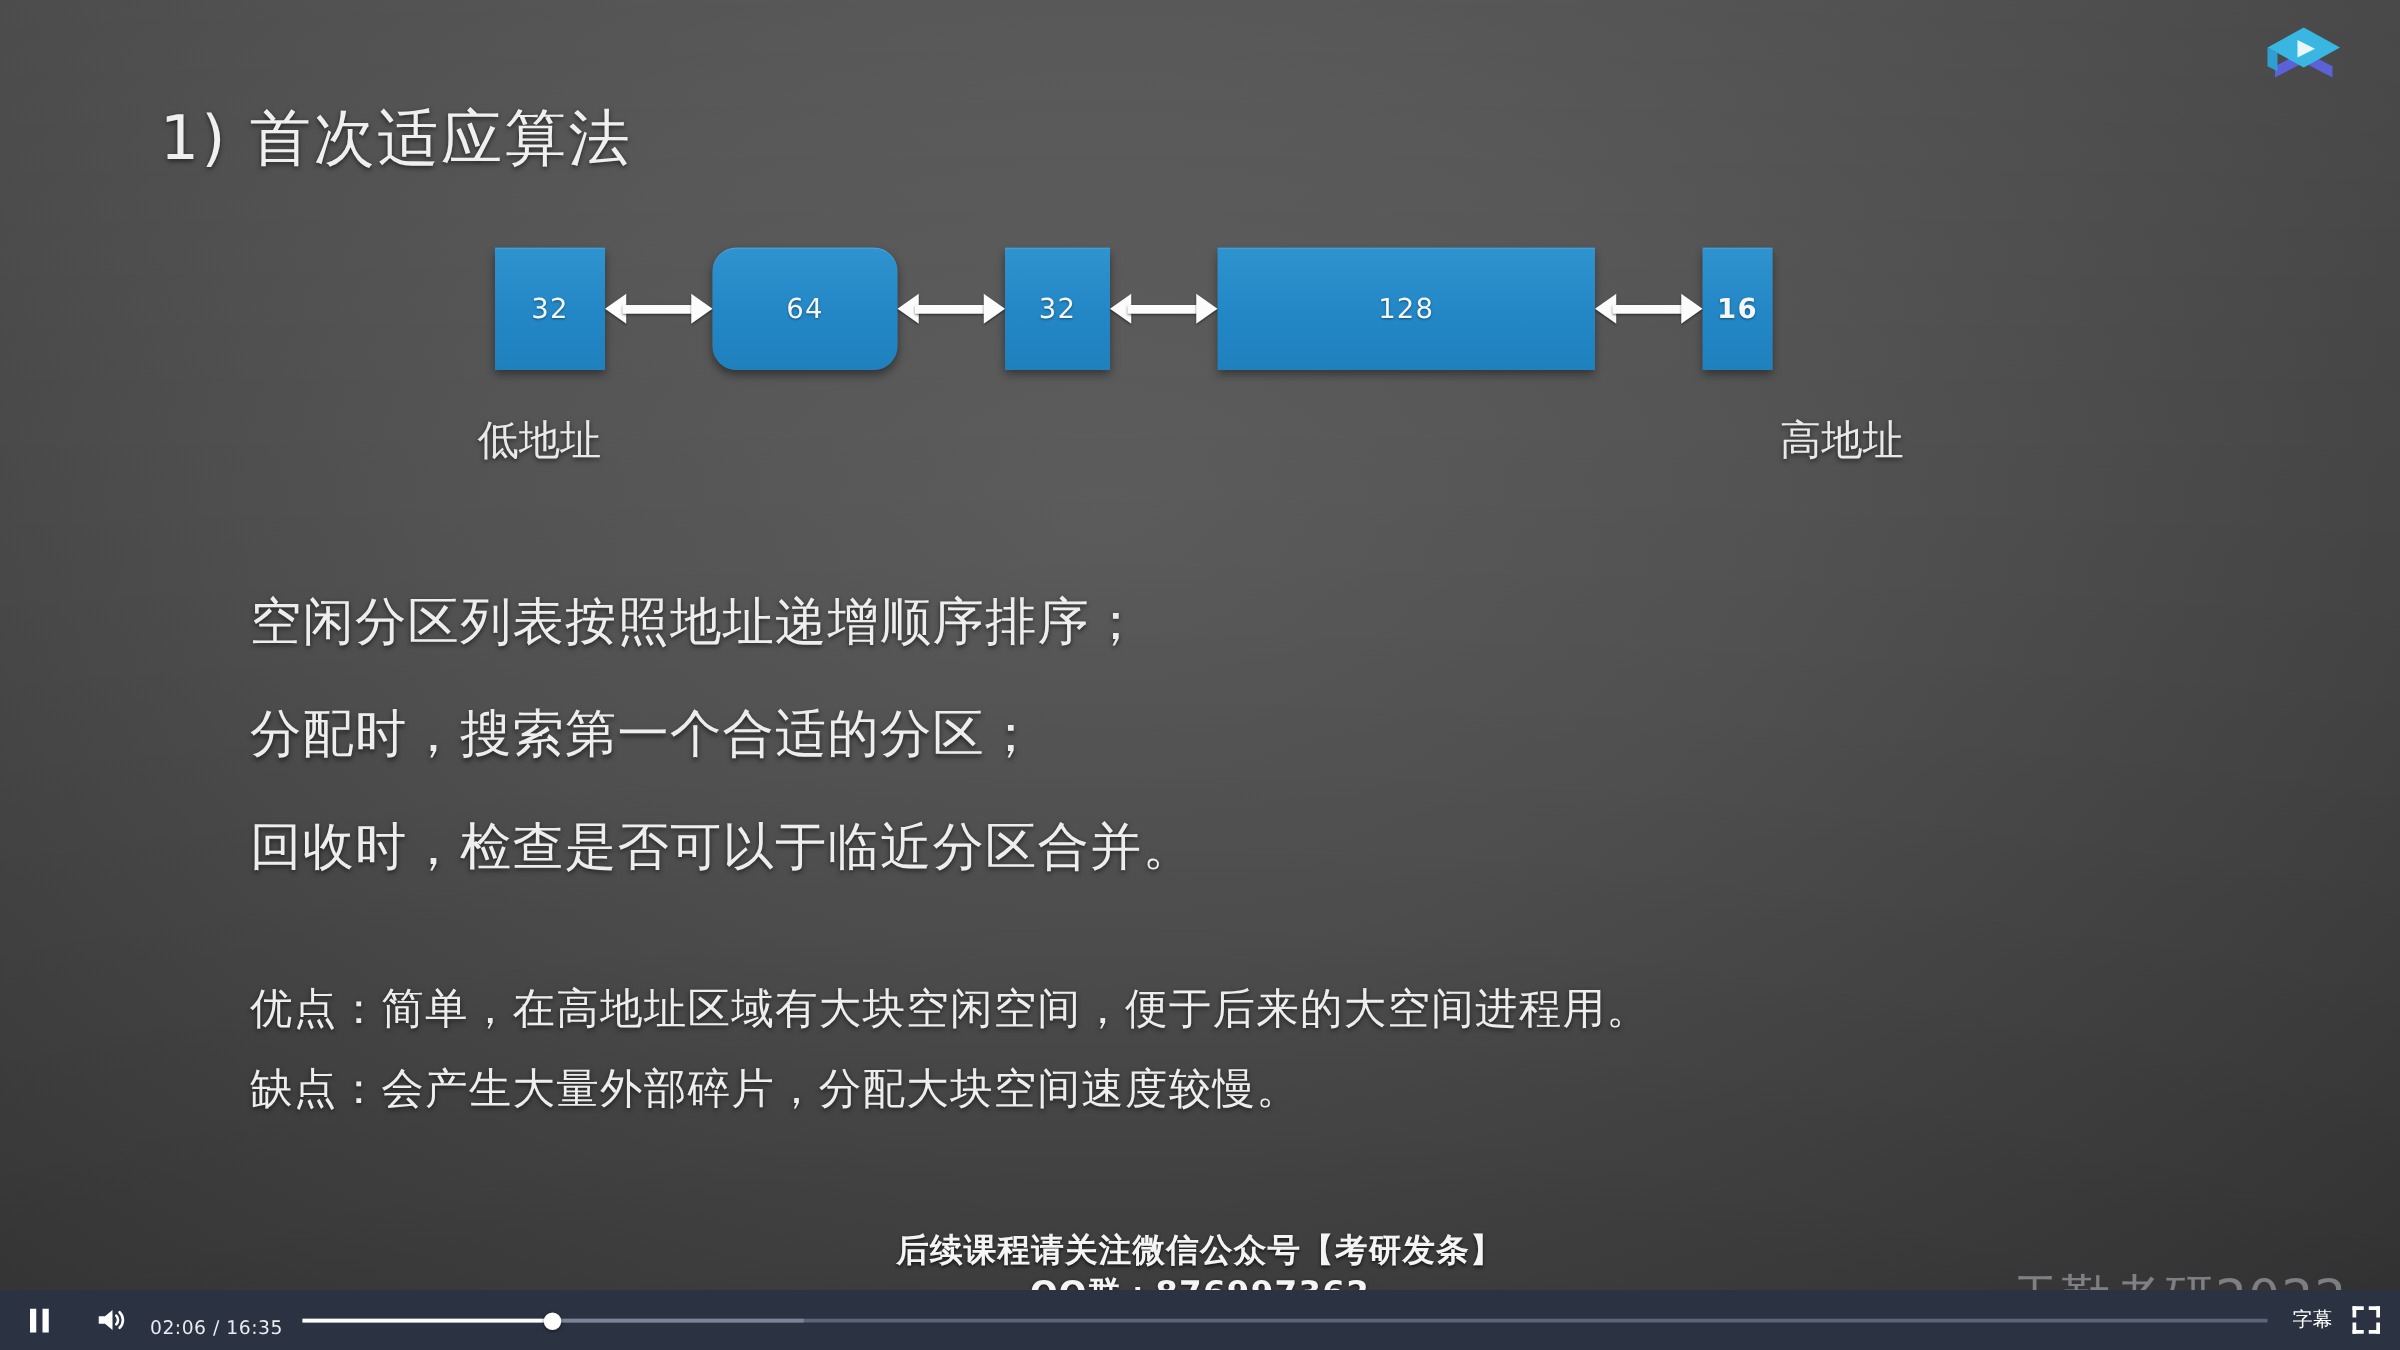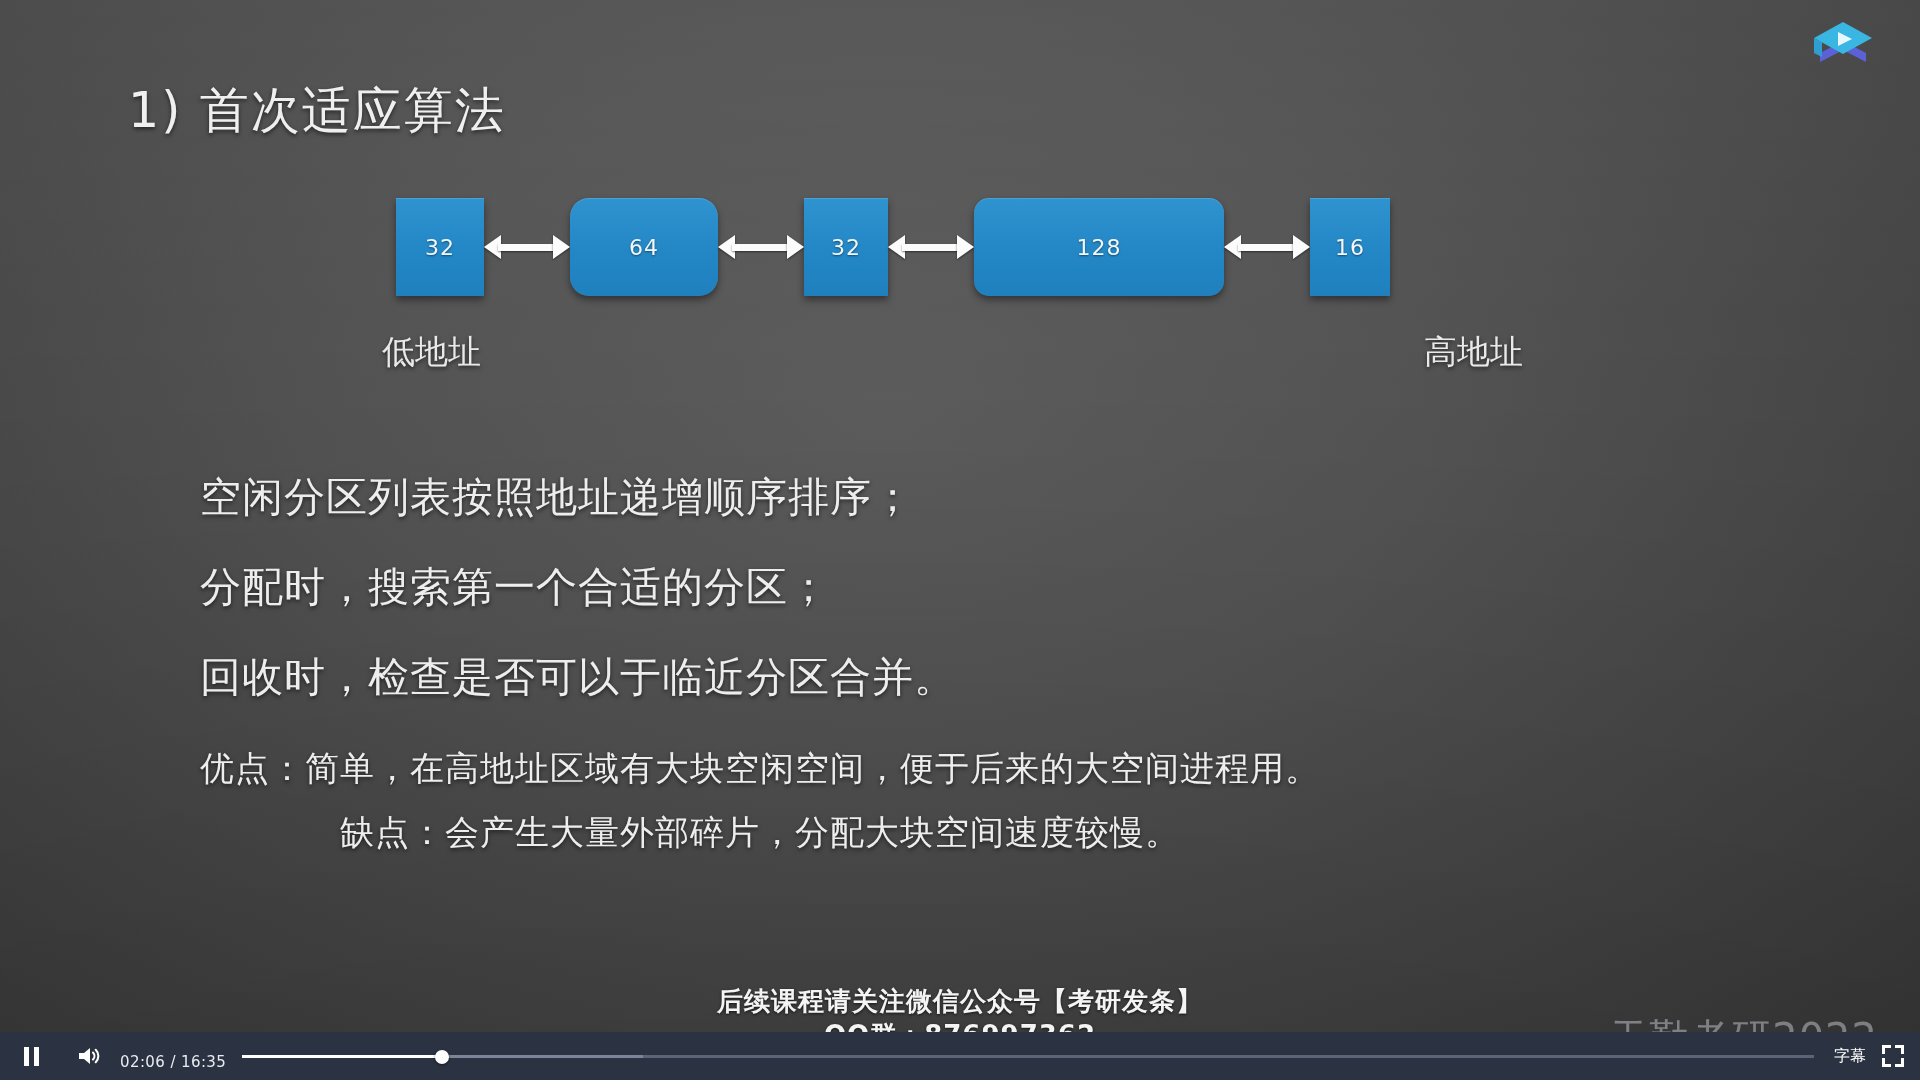"128" div.blk { border-radius: 15px -> none; width: 250px -> 302px }
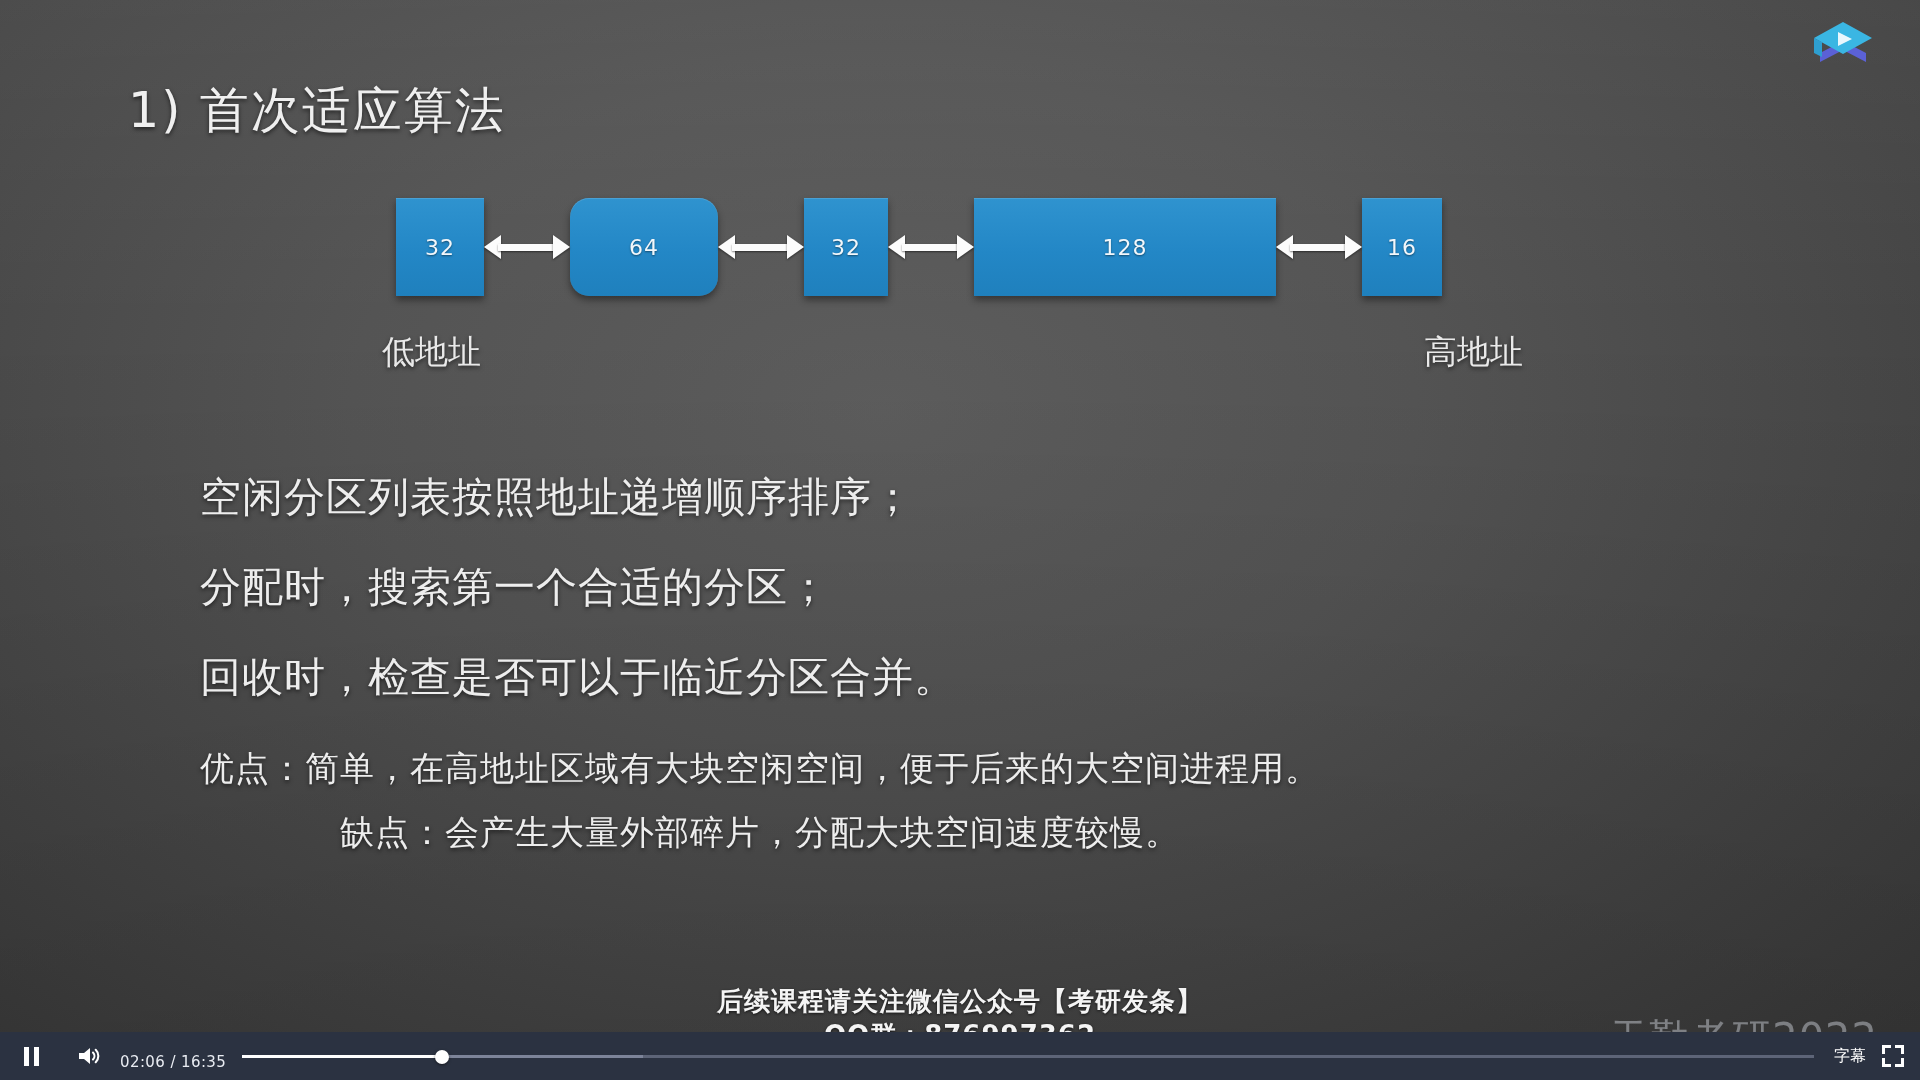"16" div.blk { font-weight: none -> bold; width: 80px -> 56px }
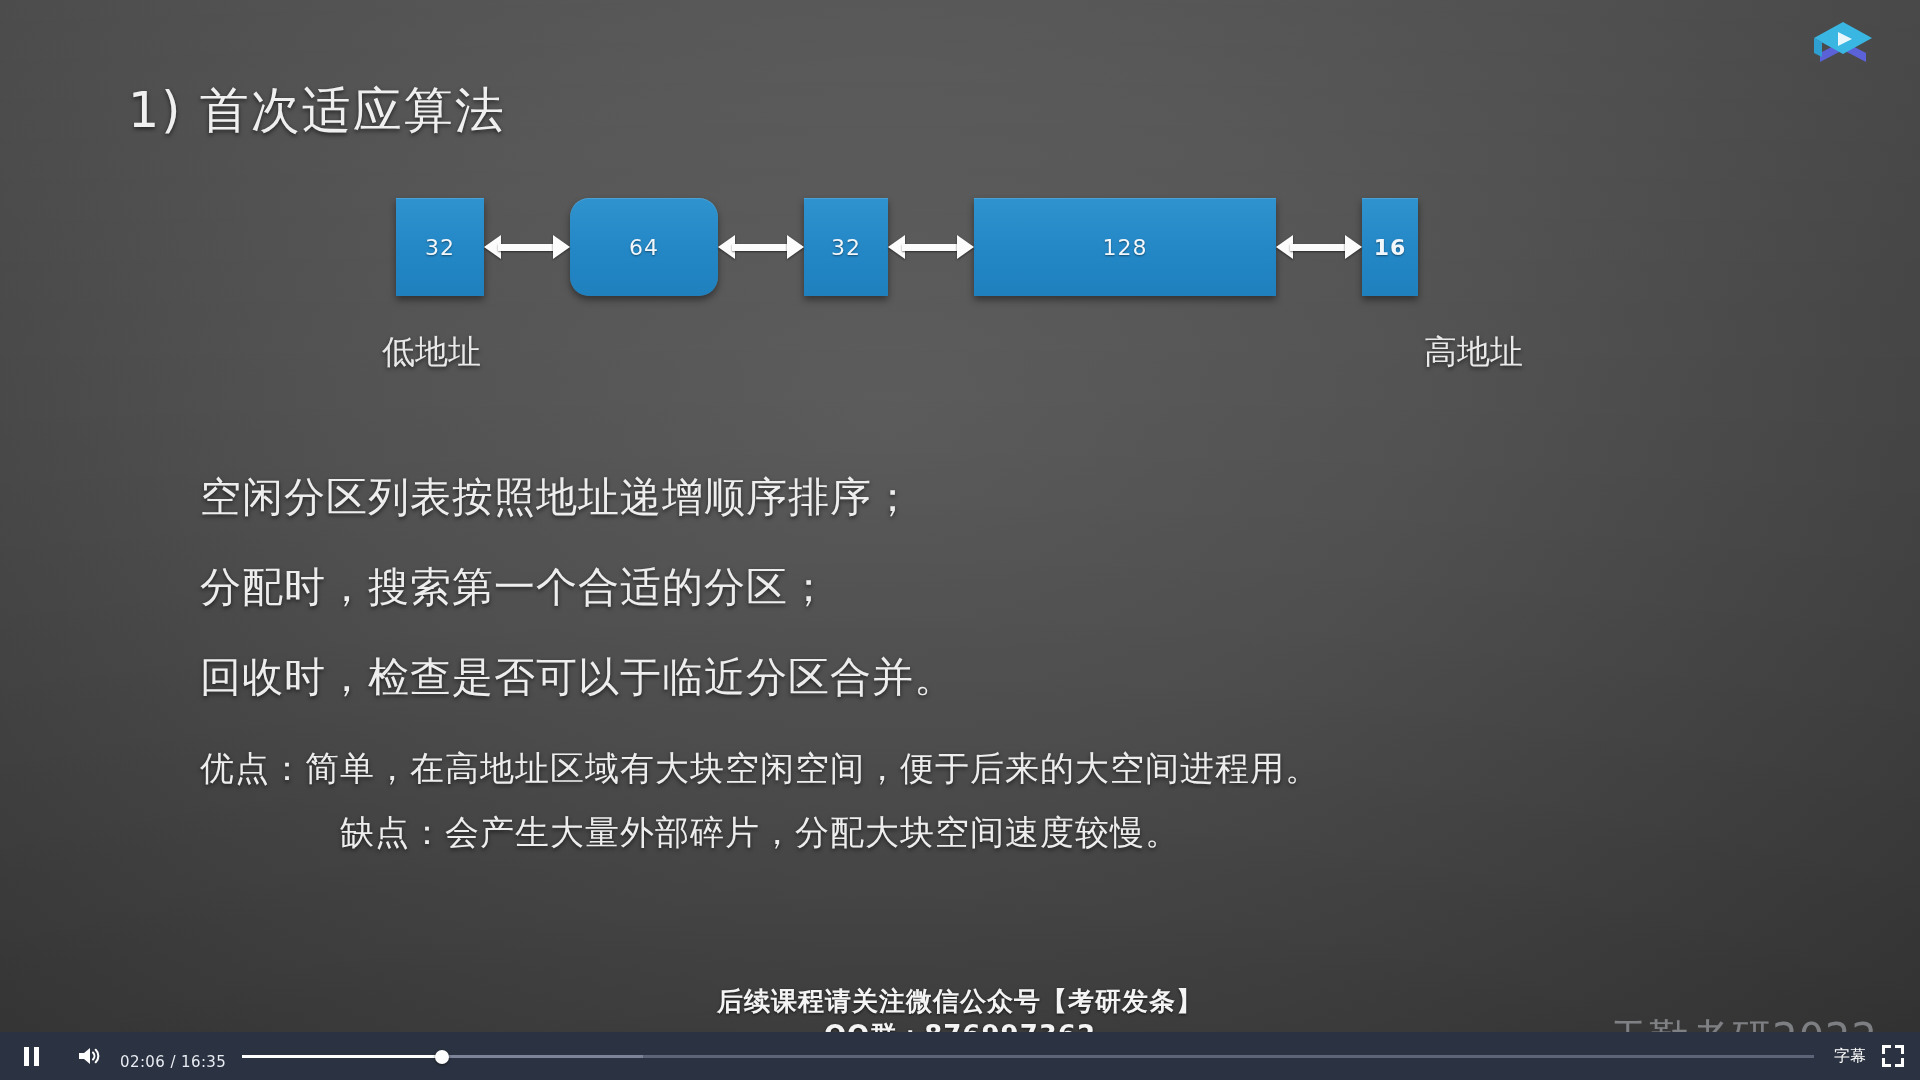"优点：简单，在高地址区域有大块空闲空间，便于后来的大空间进程用。" .summary { text-align: center -> none; top: 751px -> 790px }
